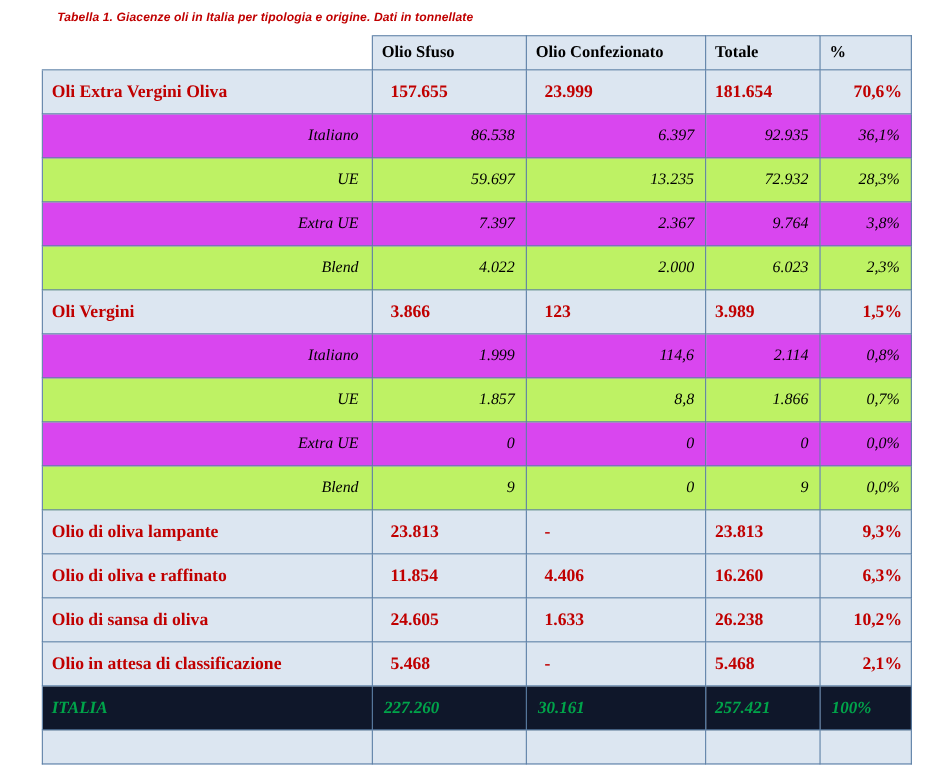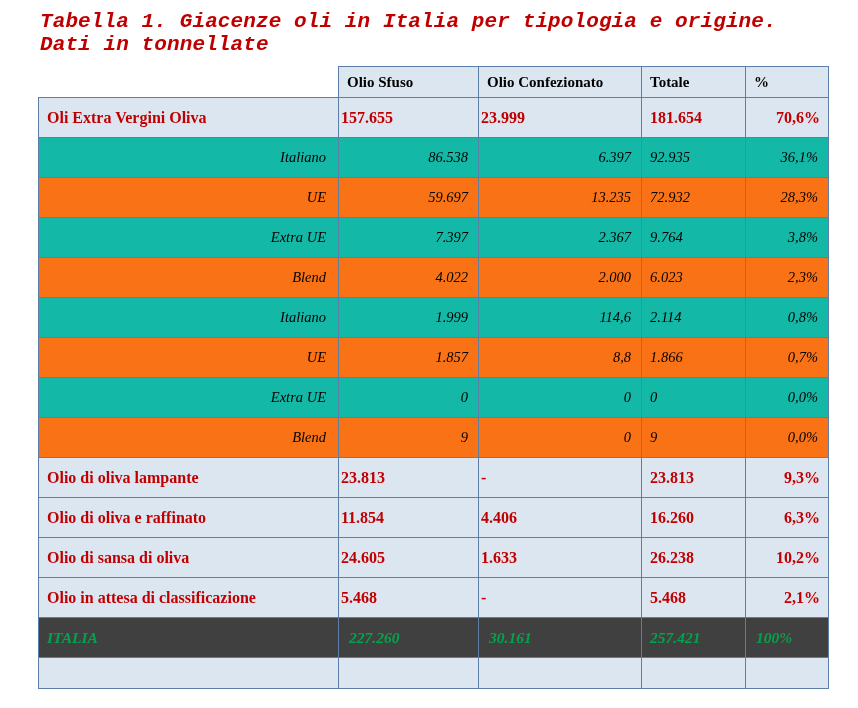"Tabella 1. Giacenze oli in" #caption { font-family: Liberation Mono, monospace -> Liberation Sans, sans-serif; font-size: 21px -> 11px; margin: 0 0 10px 2px -> 0 0 10px 14px }
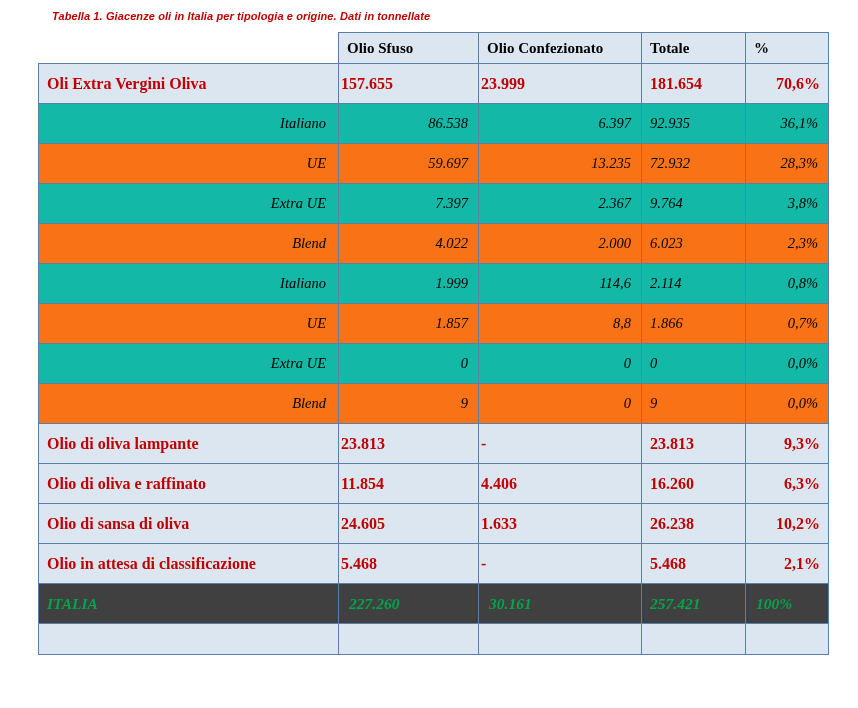"157.655" tr.cat td.num { padding-left: 2px -> 16px }
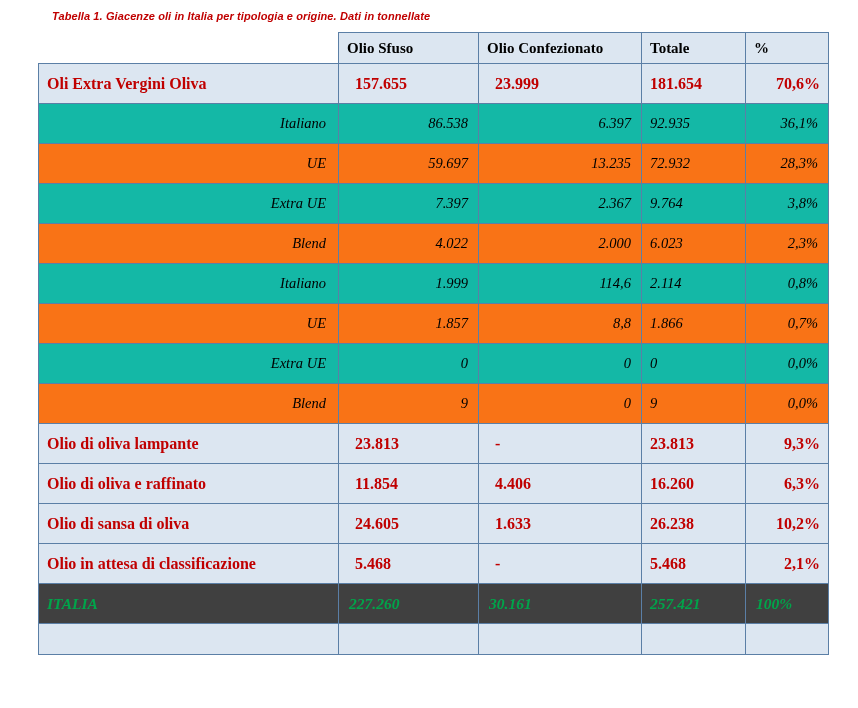"Italiano" tr.sub.plain td { background: #14b8a6 -> #d946ef }
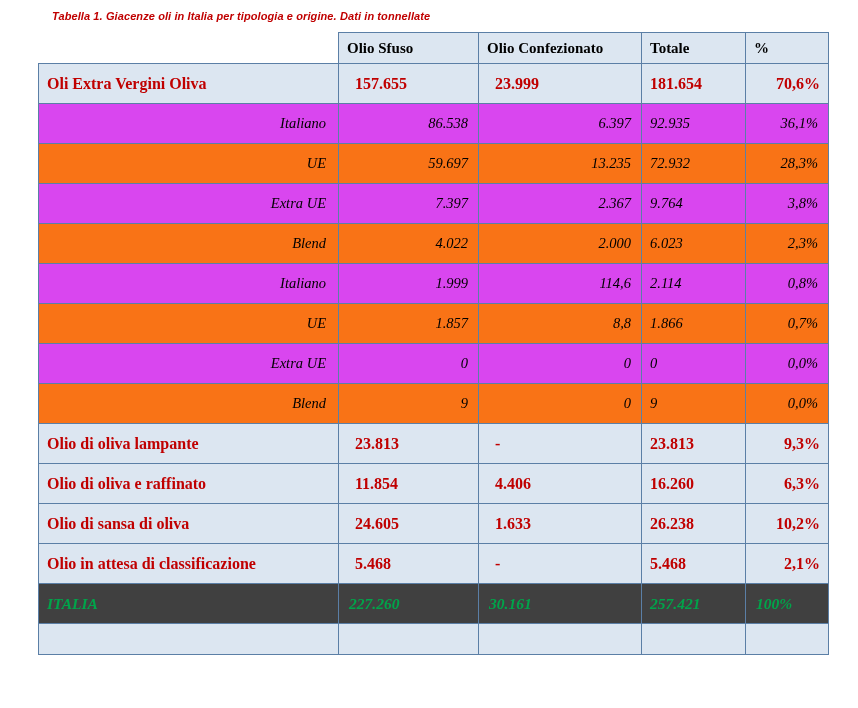"92.935" tr.sub td.tot { text-align: none -> right }
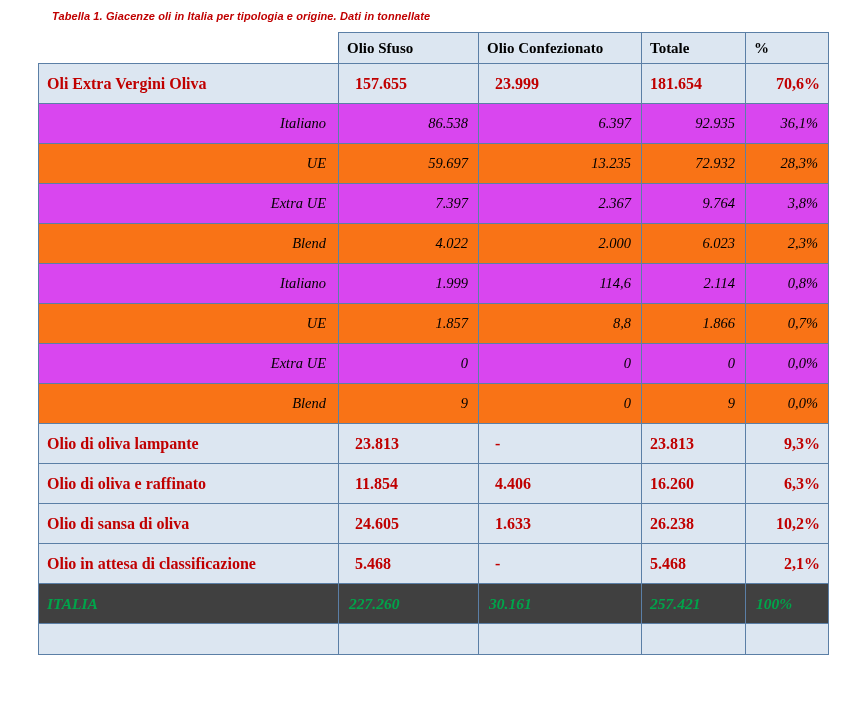"UE" tr.sub.shade td { background: #f97316 -> #bef264 }
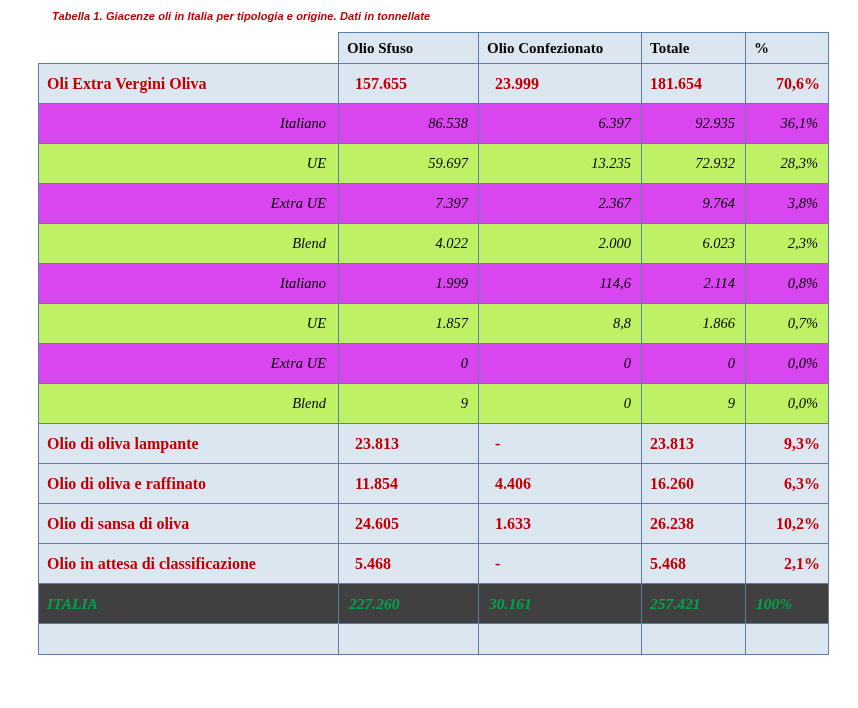"Oli Vergini" tr.cat { html: none -> <tr> <td>Oli Vergini</td> <td>3.866</td> <td>123</td> <td>3.989</td> <td>1,5%</td> </tr> }
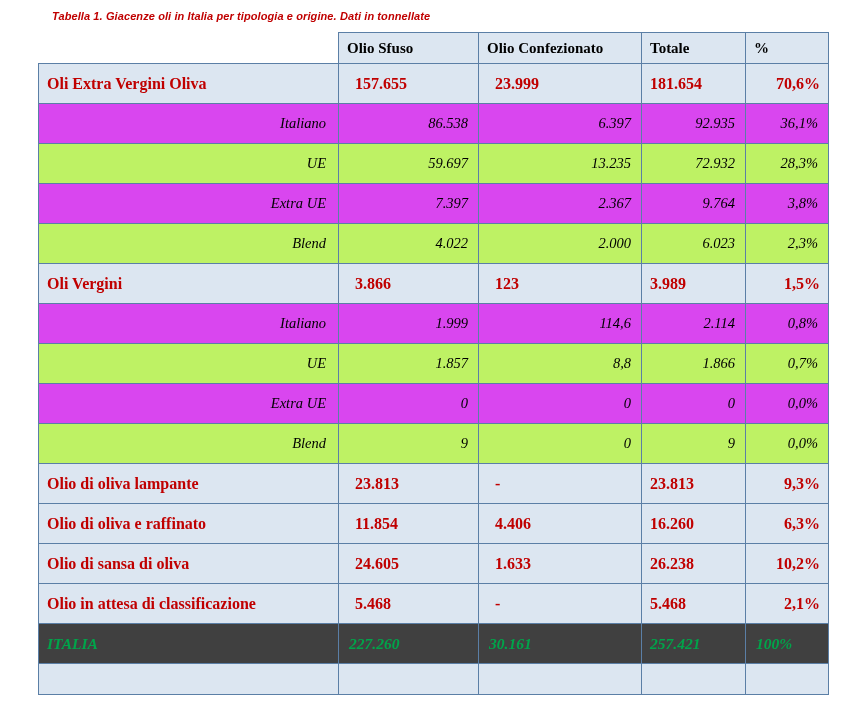"ITALIA" tr.total td { background: #404040 -> #0f172a }
